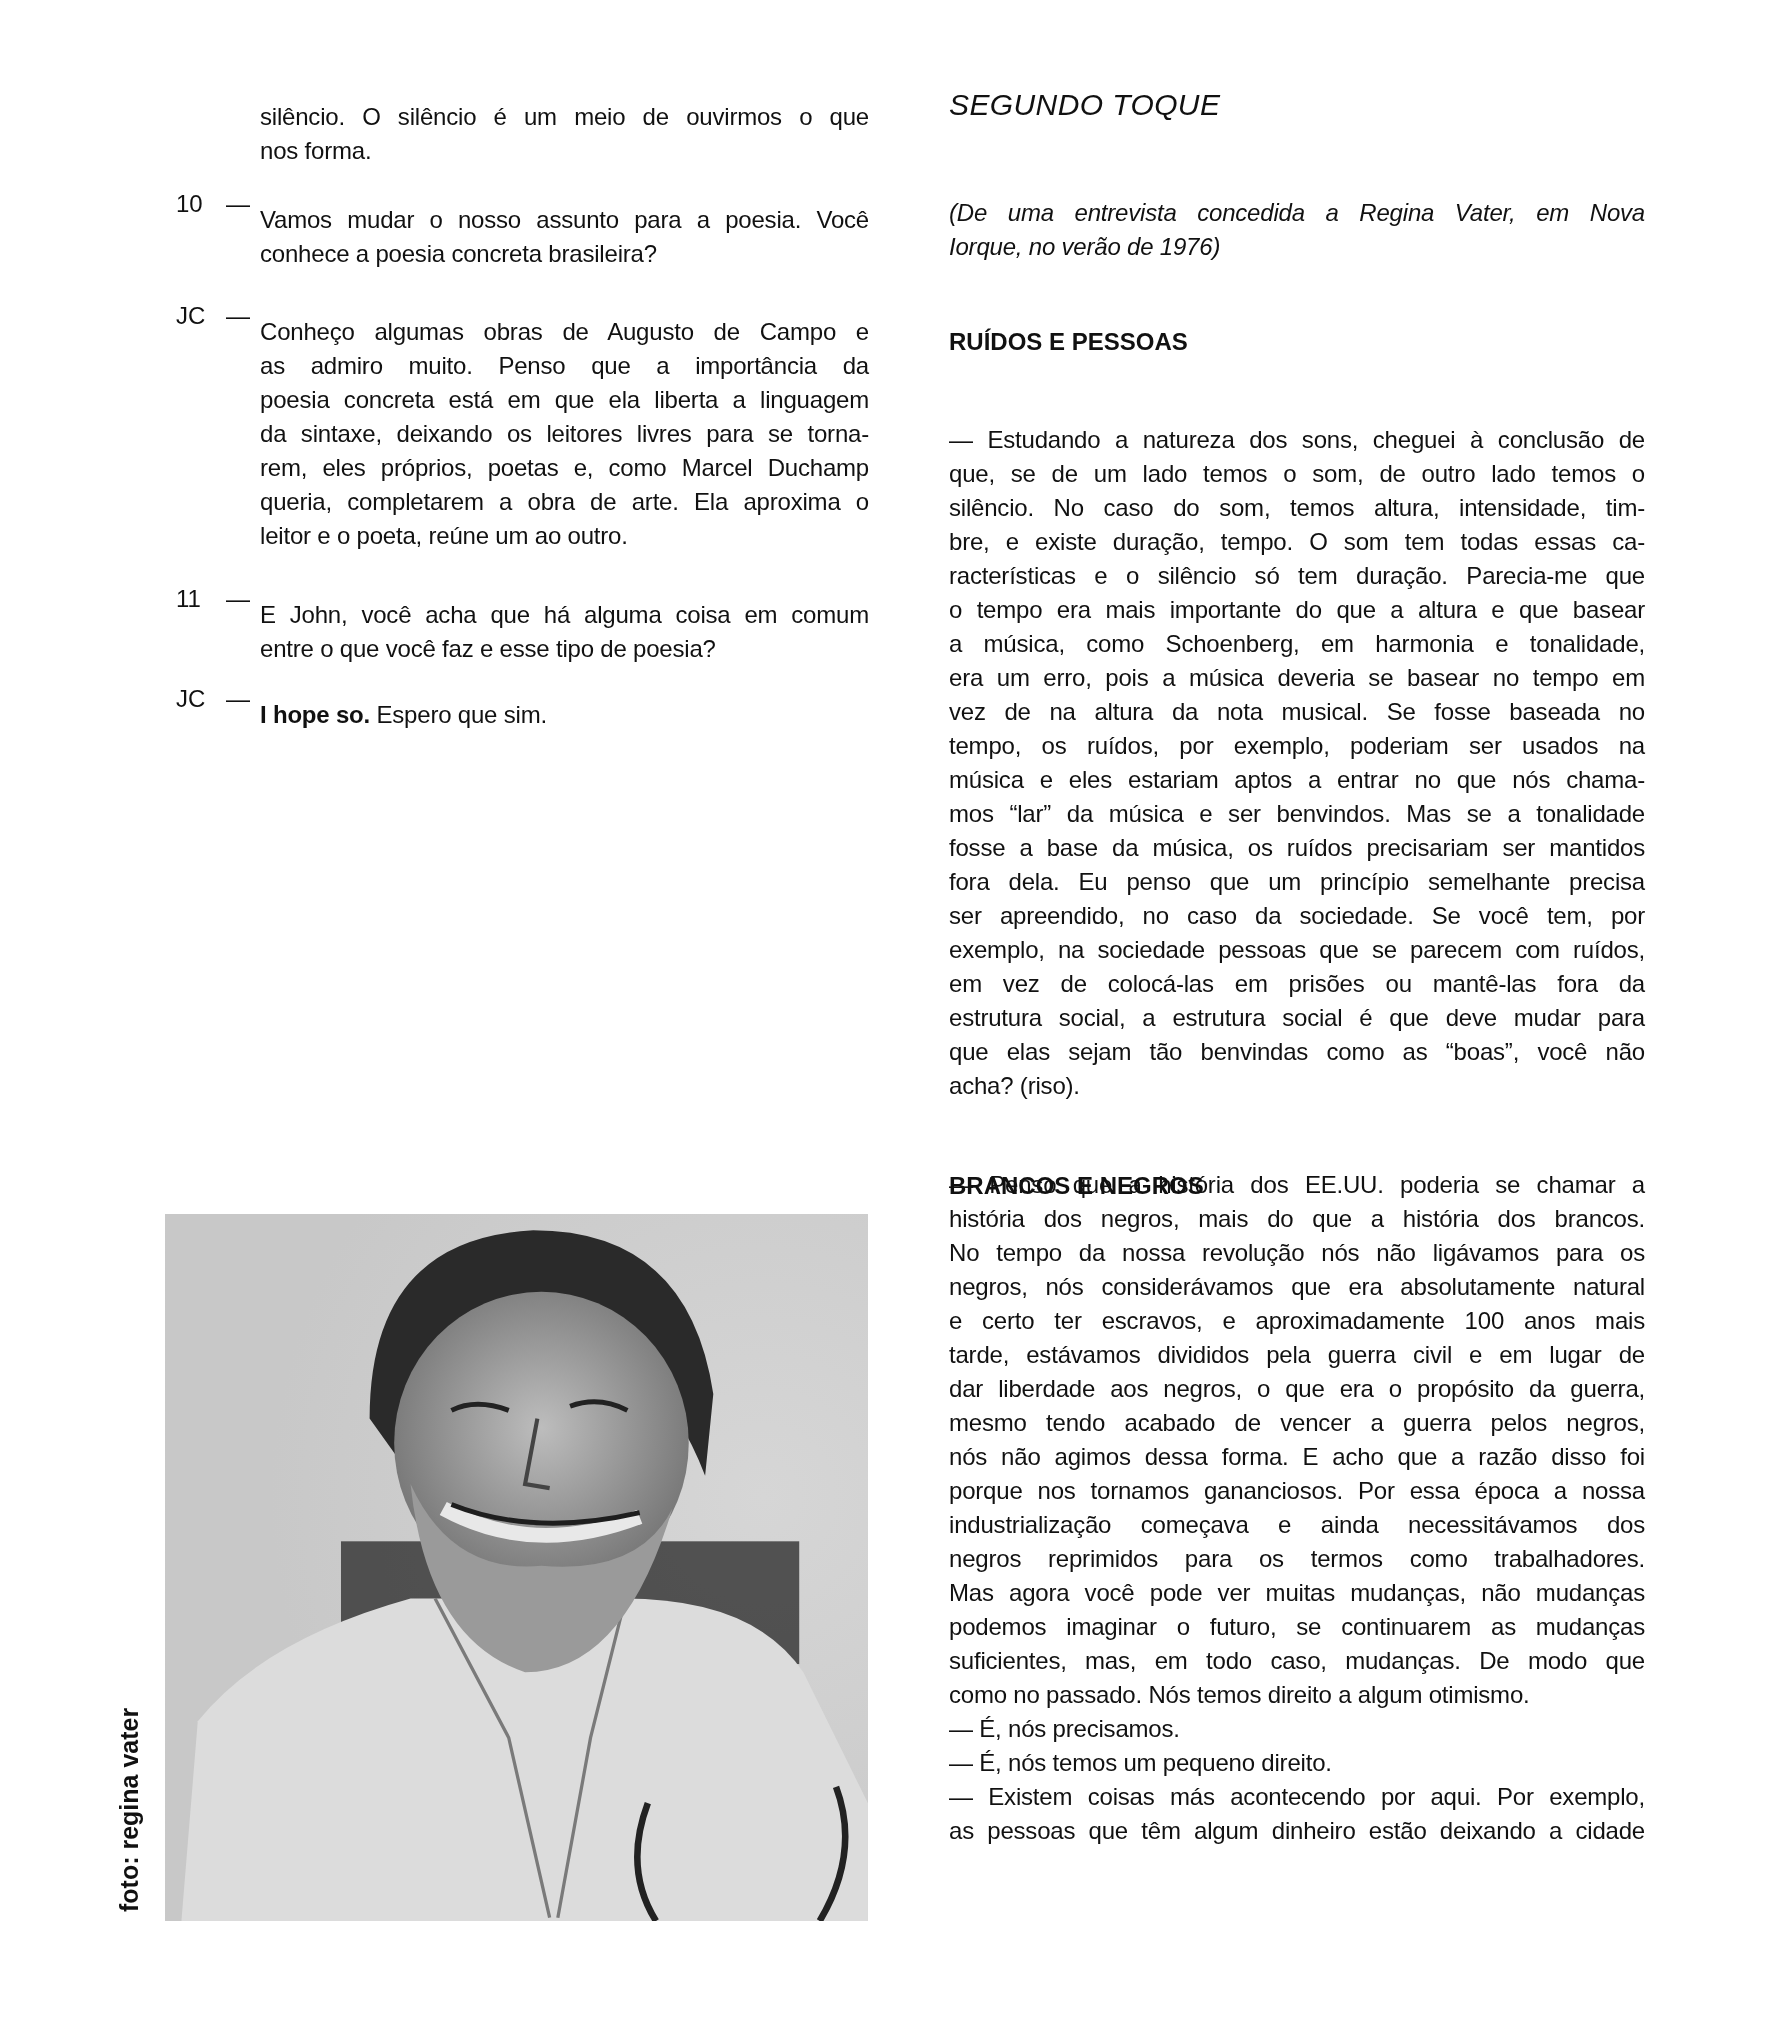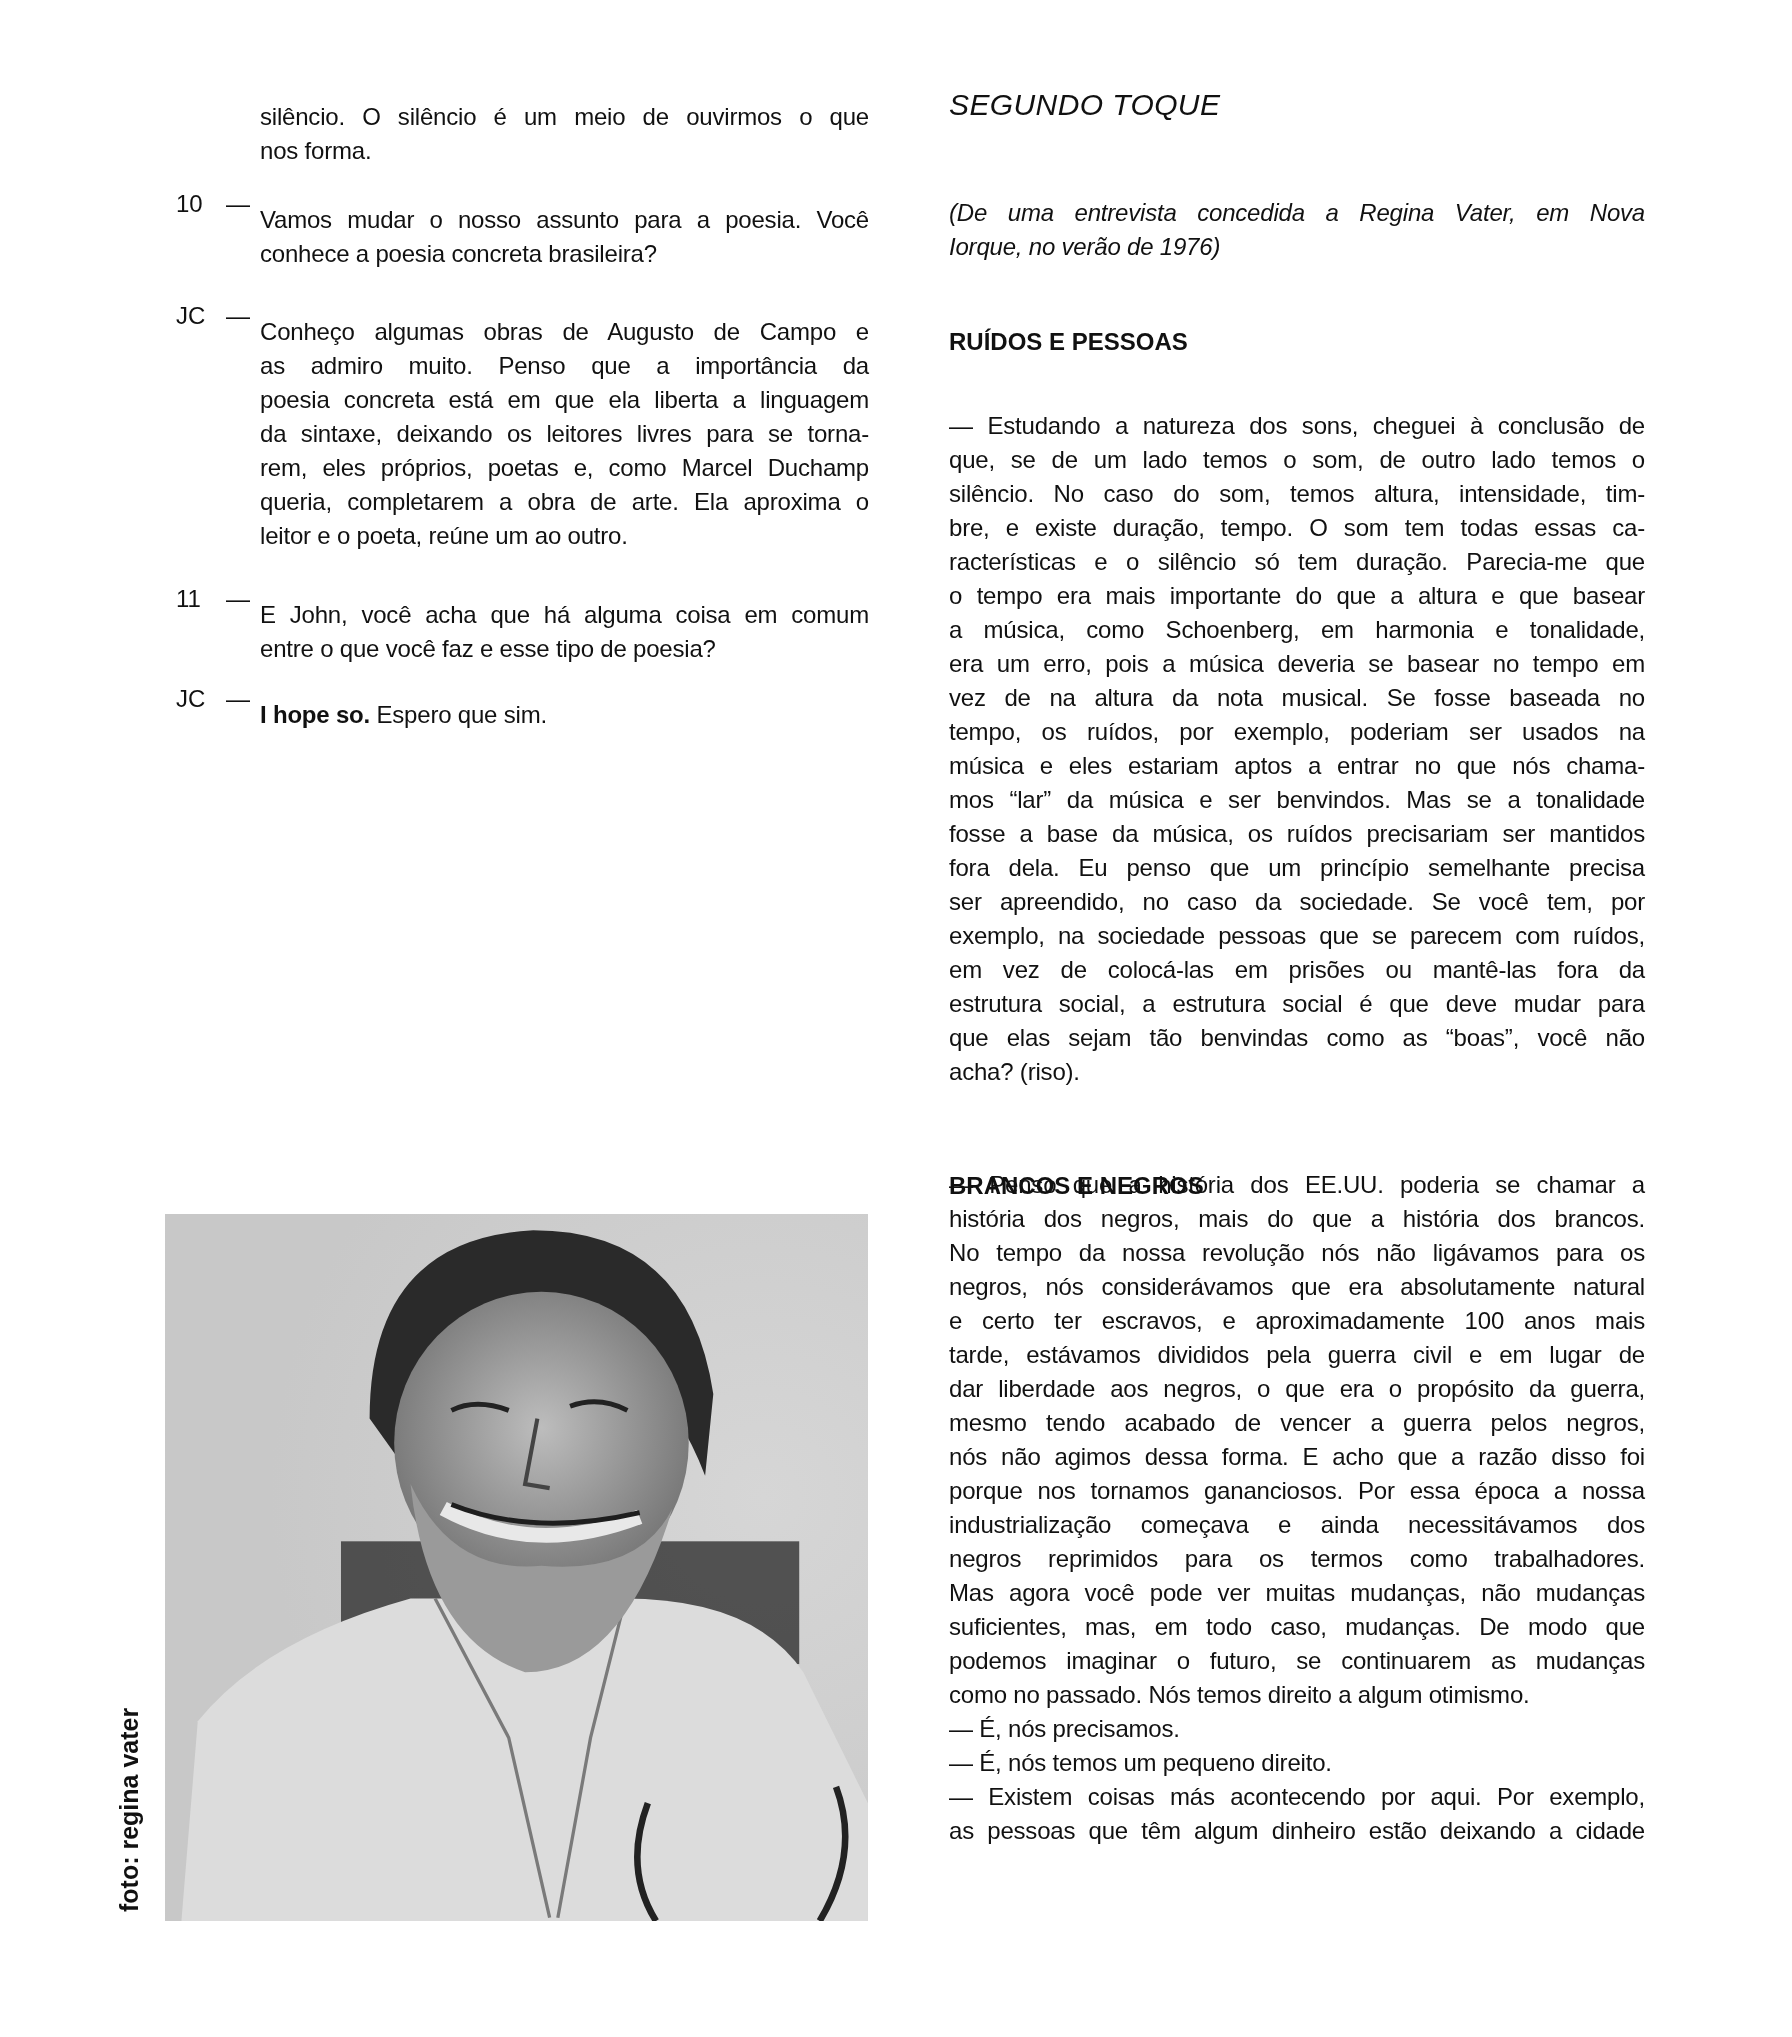"— Estudando a natureza dos" div.rcol { top: 409px -> 423px }
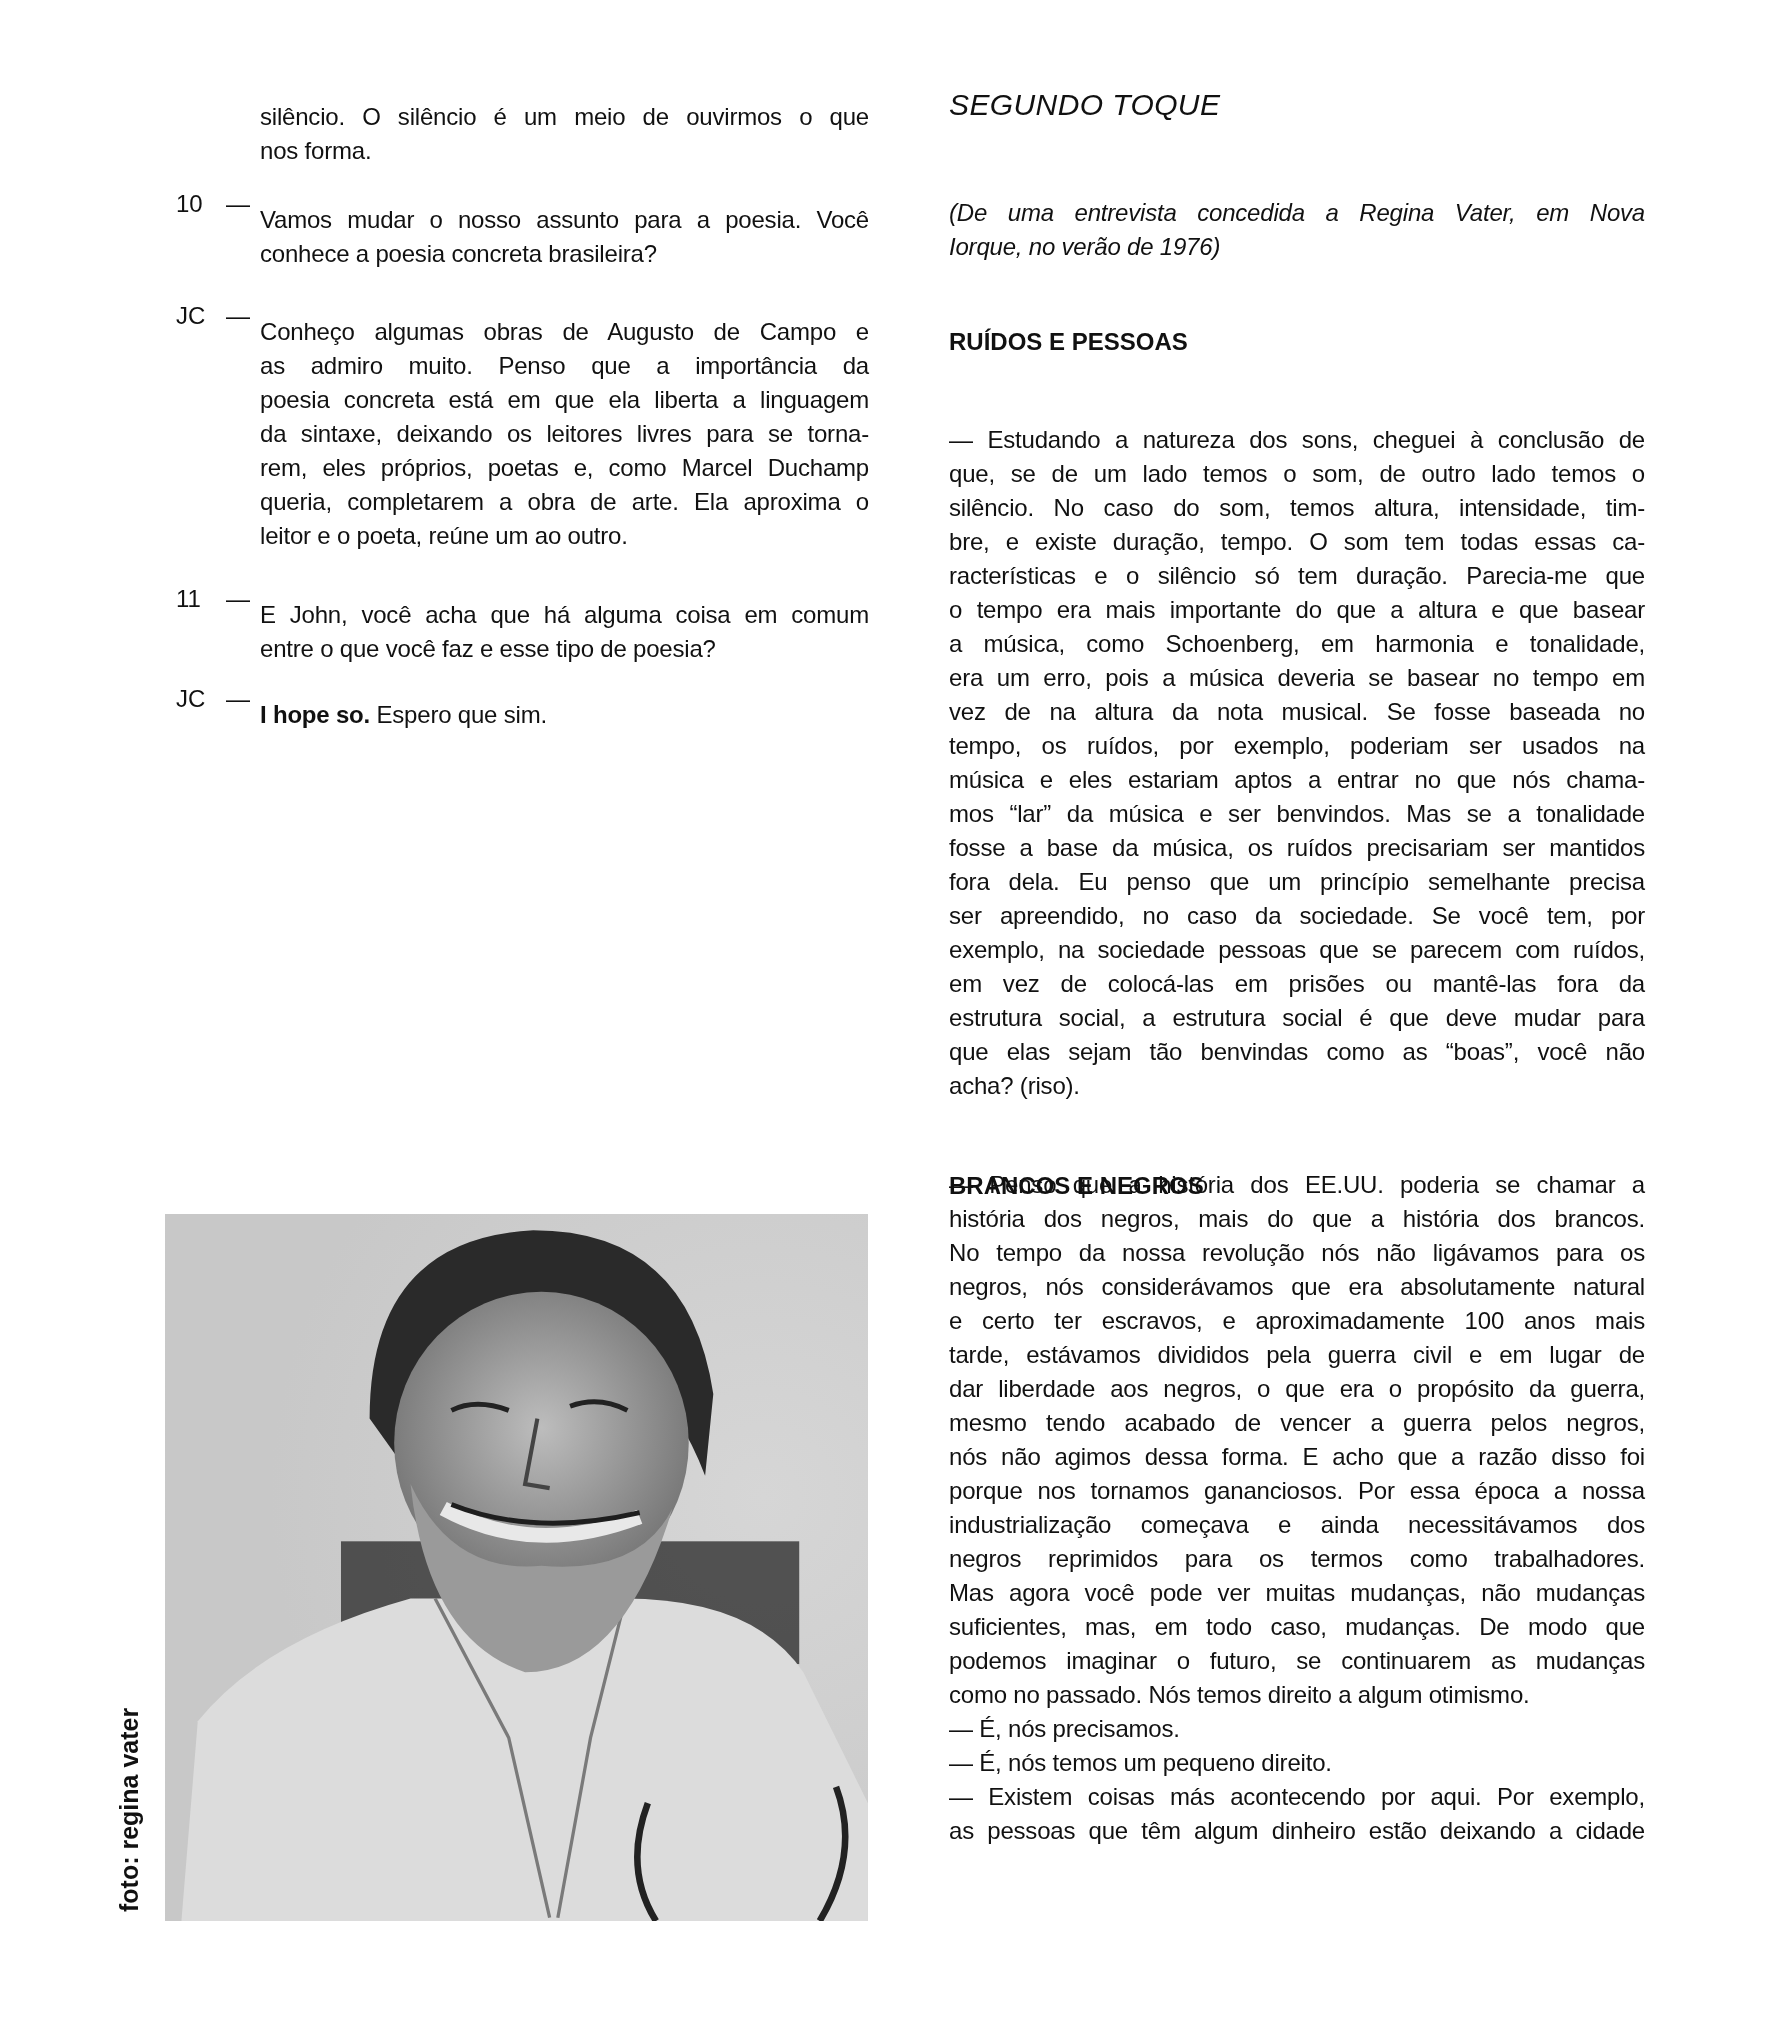"suficientes, mas, em todo caso," span.line { order: before "podemos imaginar o futuro, se" -> after "podemos imaginar o futuro, se" }
